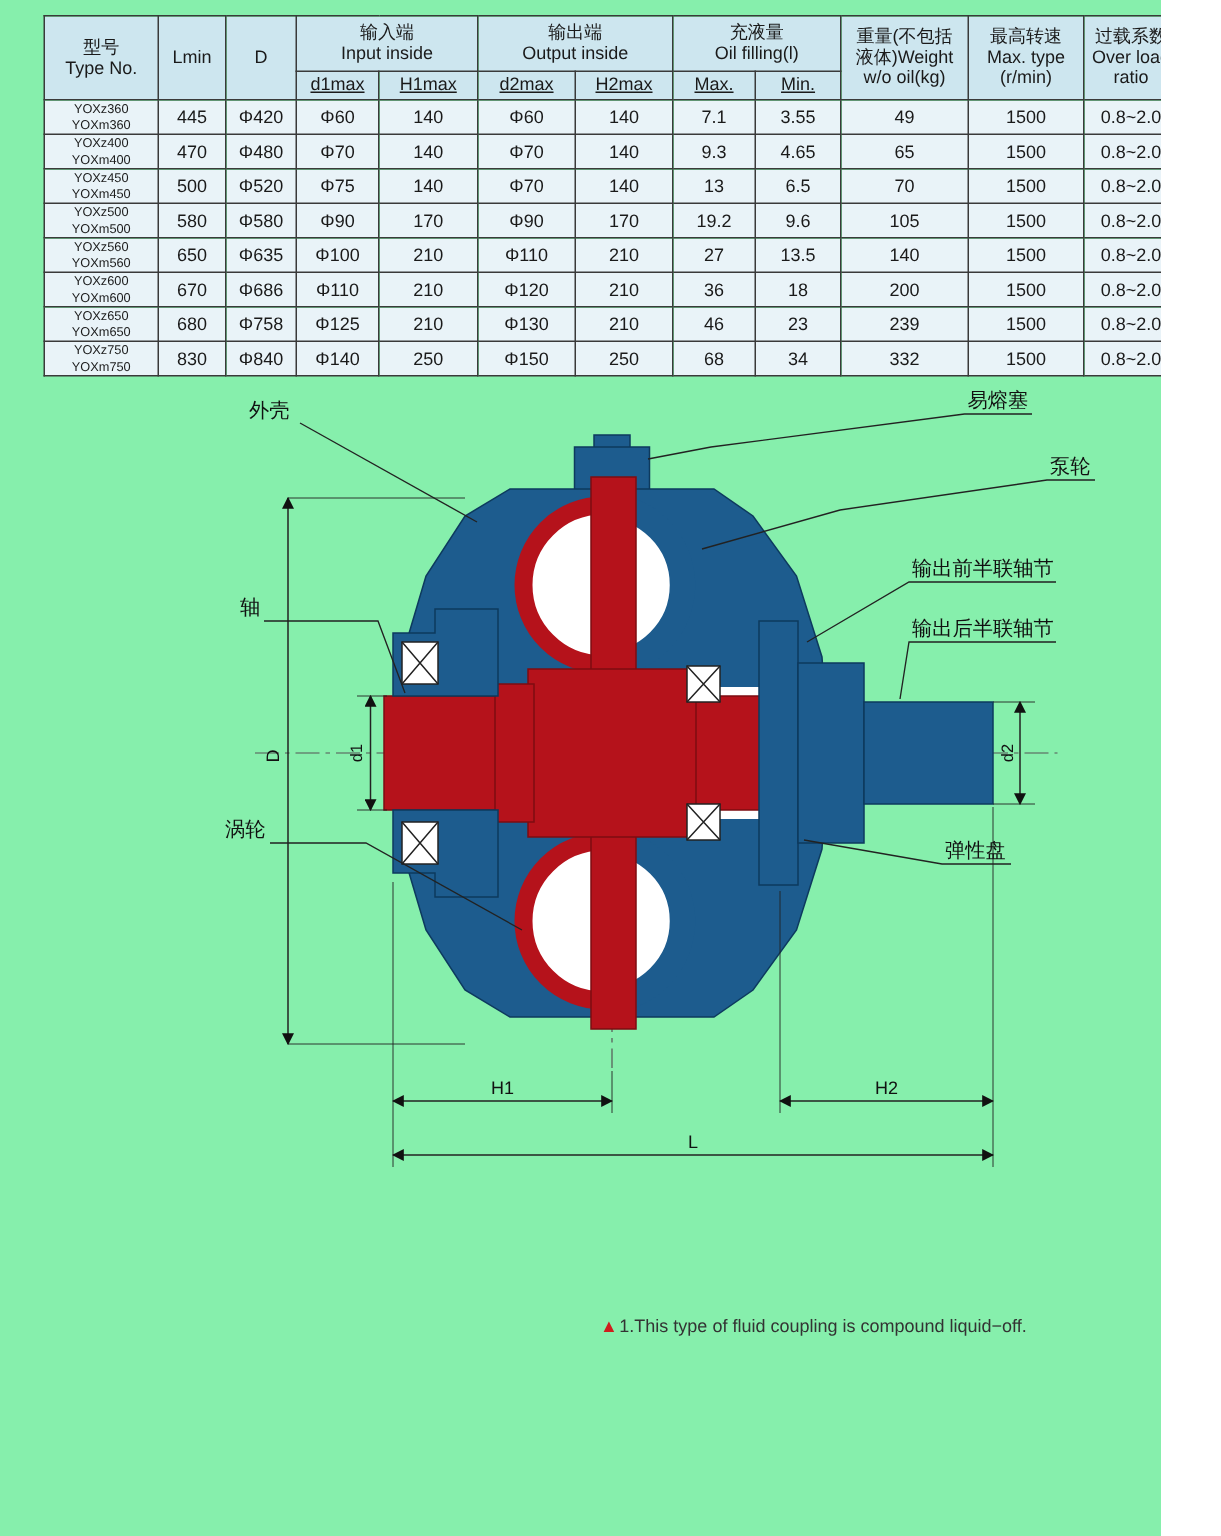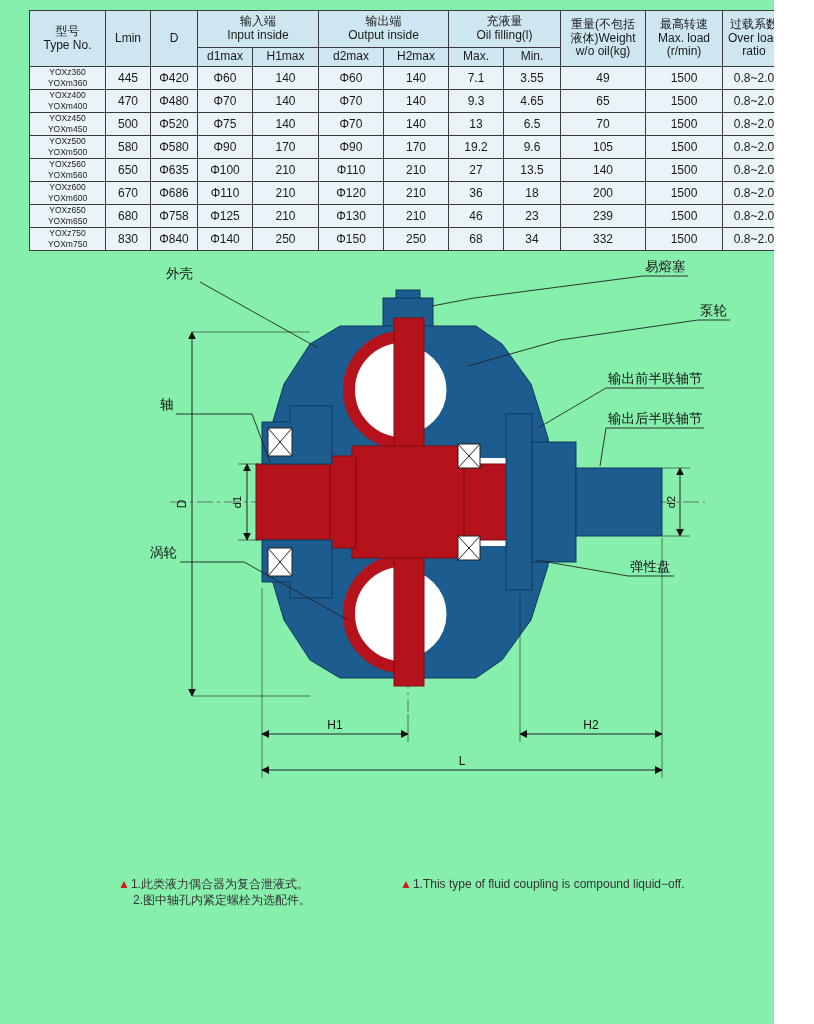"最高转速" th { text: load -> type }
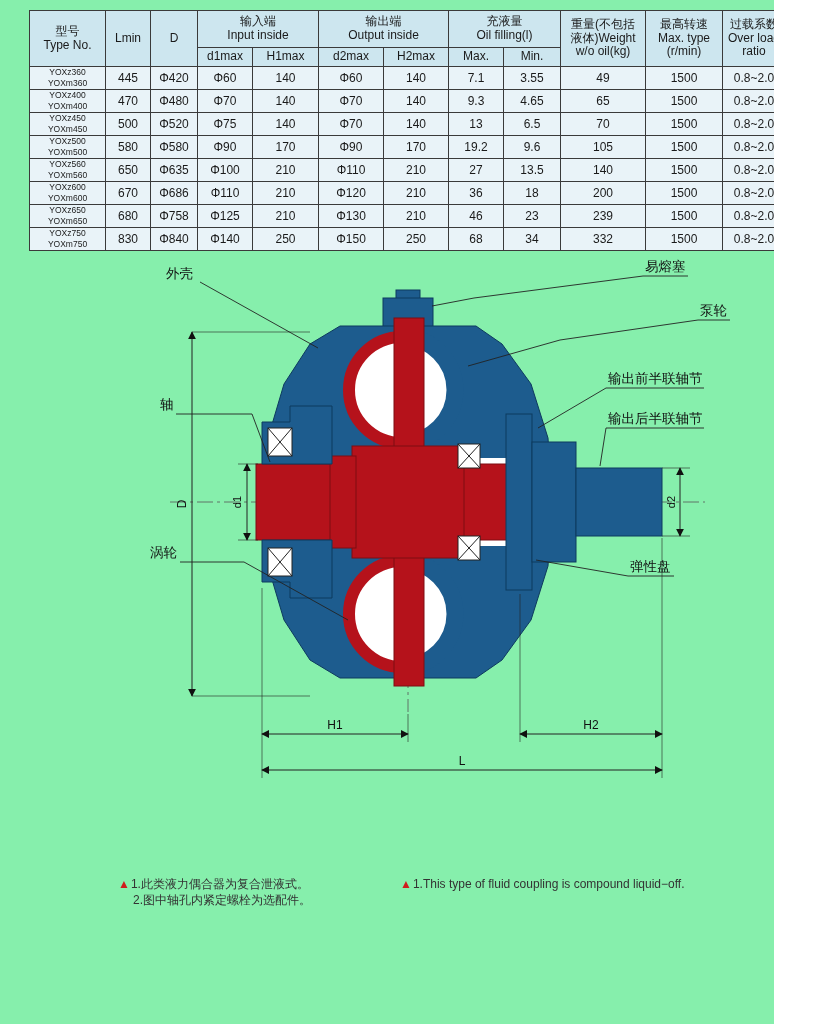"d1max" table.spec thead tr.hrow2 th { text-decoration: none -> underline }
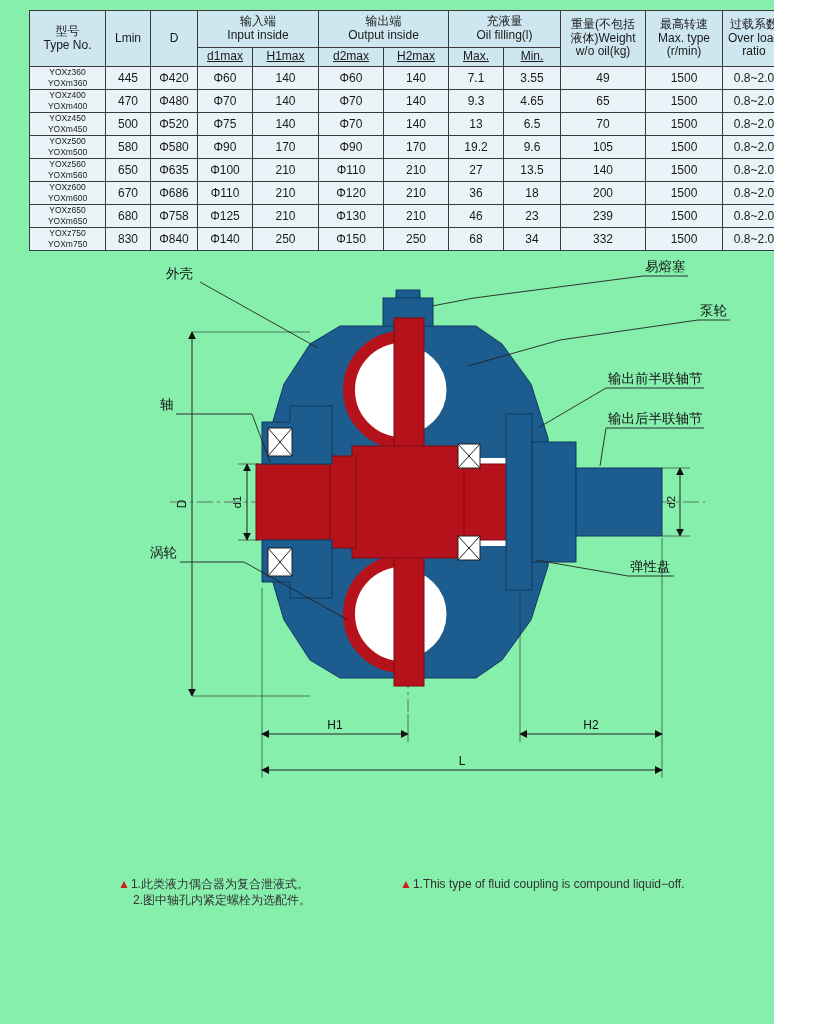"▲1.此类液力偶合器为复合泄液式。" div.note-col { html: <div> <div> <span>▲</span><span>1.此类液力偶合器为复合泄液式。</span> </div> <div> <span>2.图中轴孔内紧定螺栓为选配件。</span> </div> </div> -> none }
